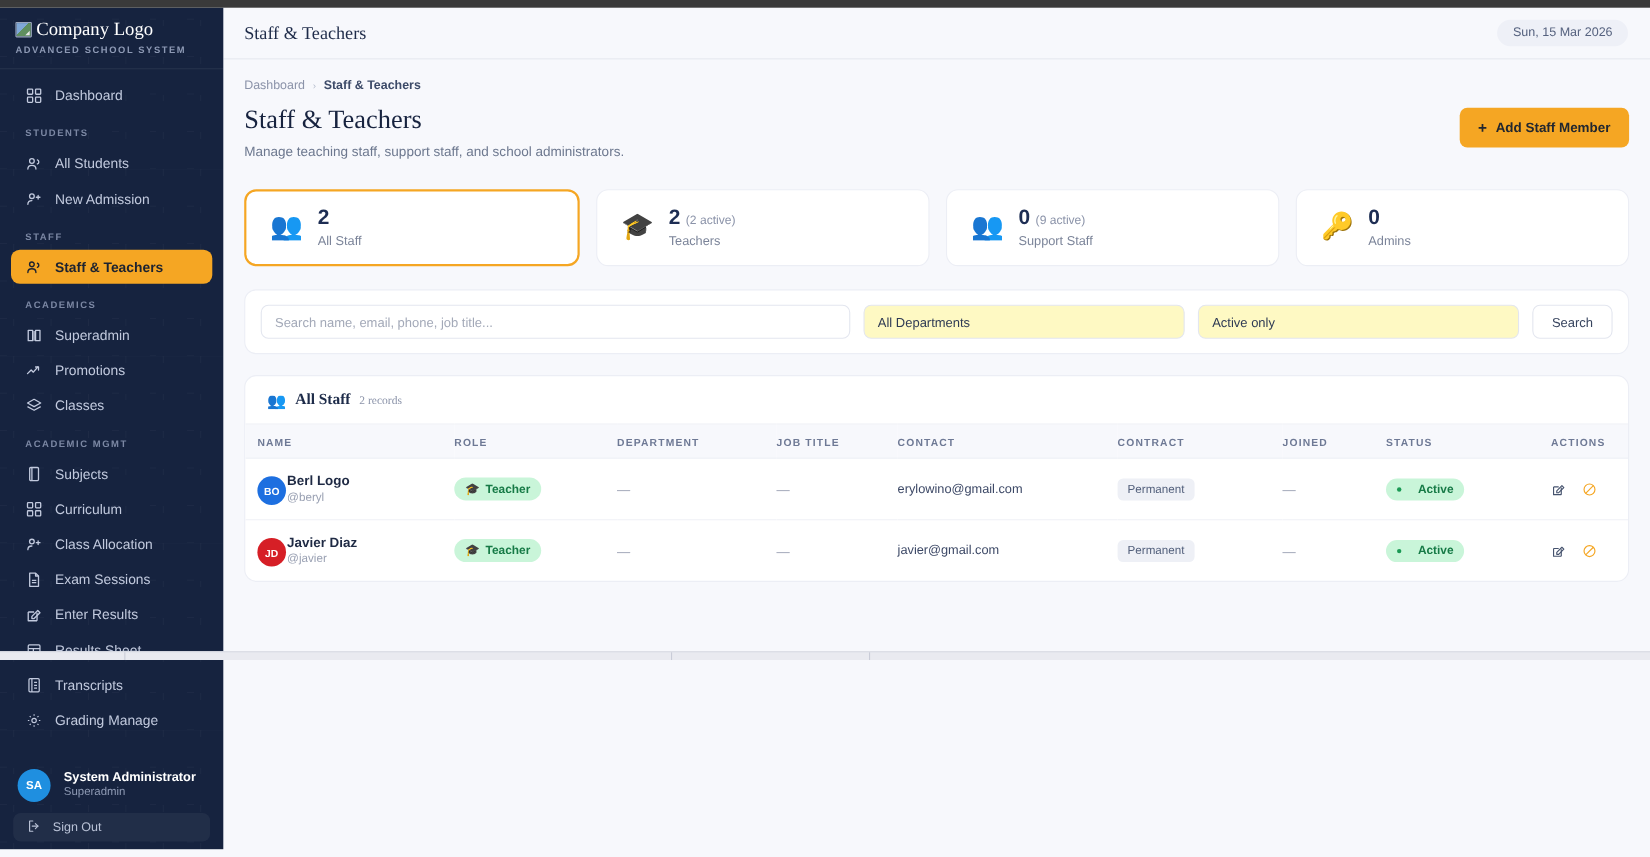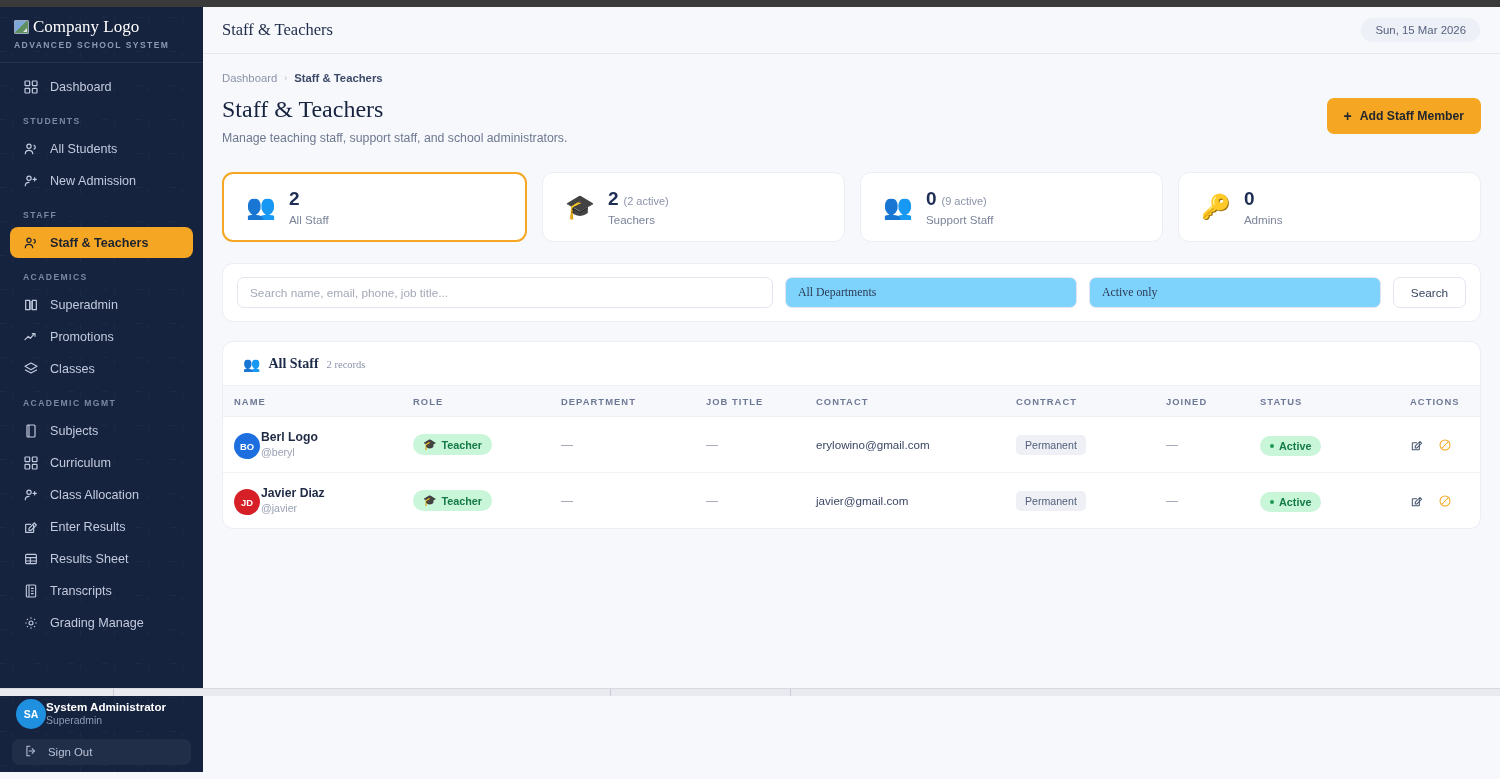"Company Logo" .screen { height: 696px -> 600px }
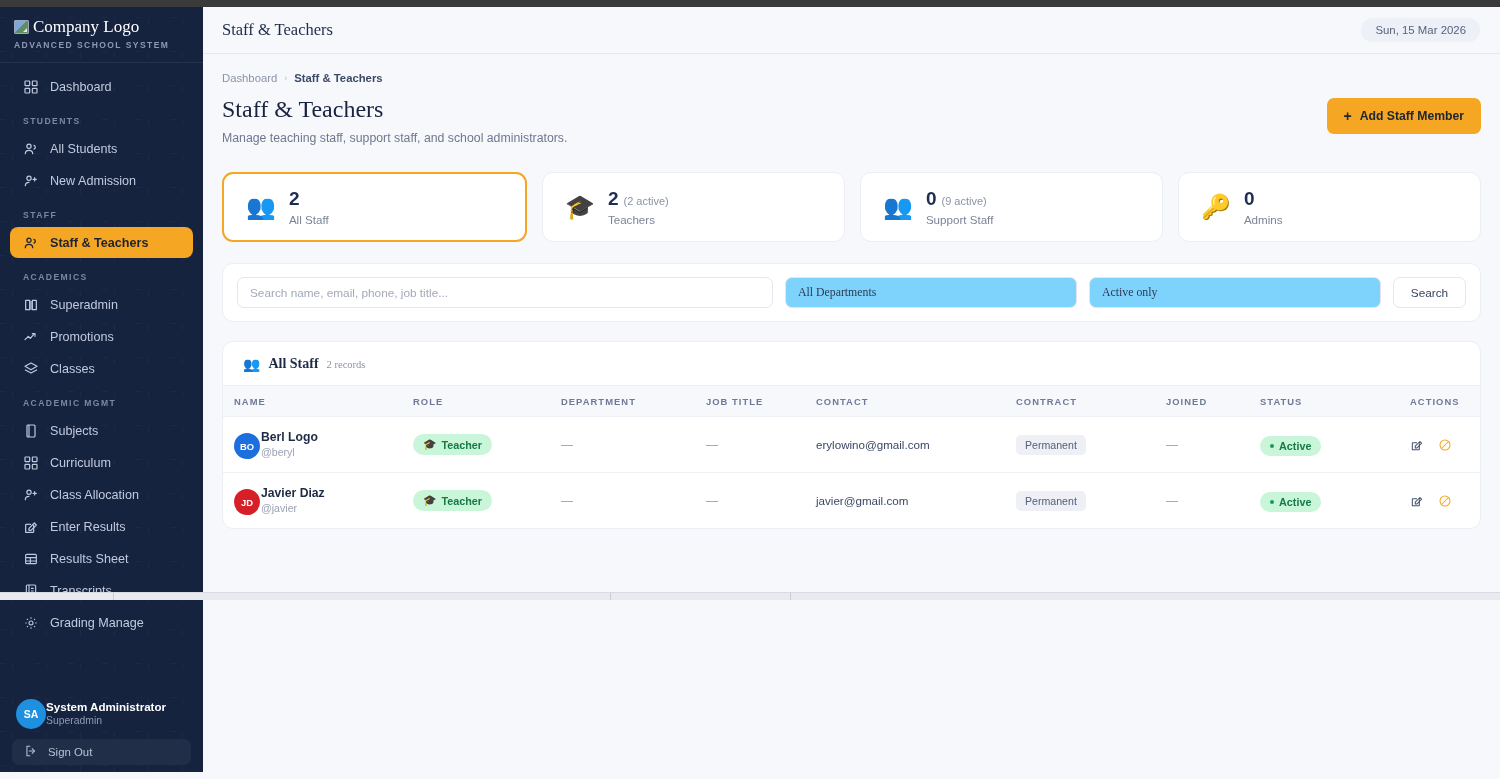"All Departments" .f-select { background: #7dd3fc -> #fef9c3; font-family: Liberation Serif, serif -> Liberation Sans, sans-serif }
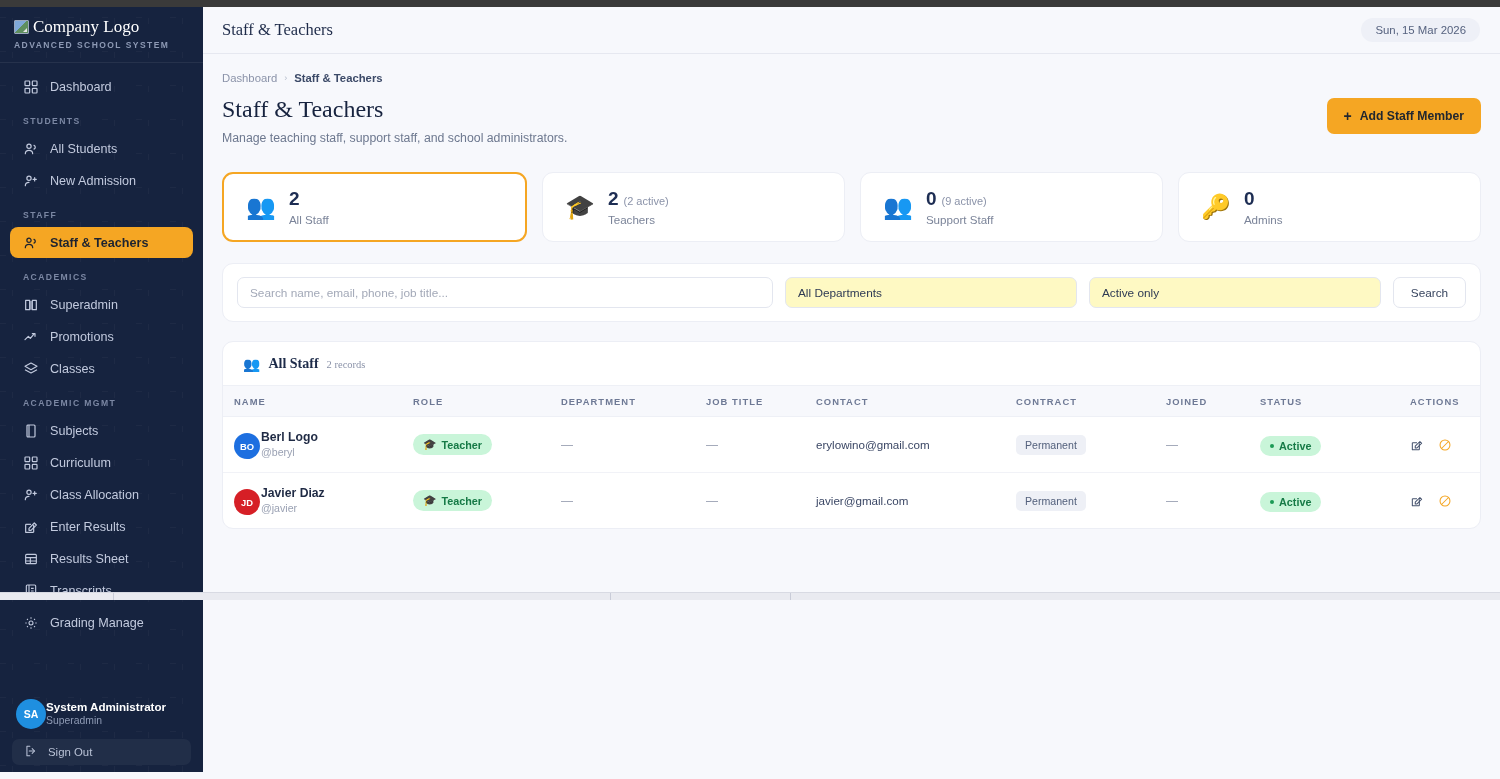"Active" .chip-status { gap: 5px -> 15px }
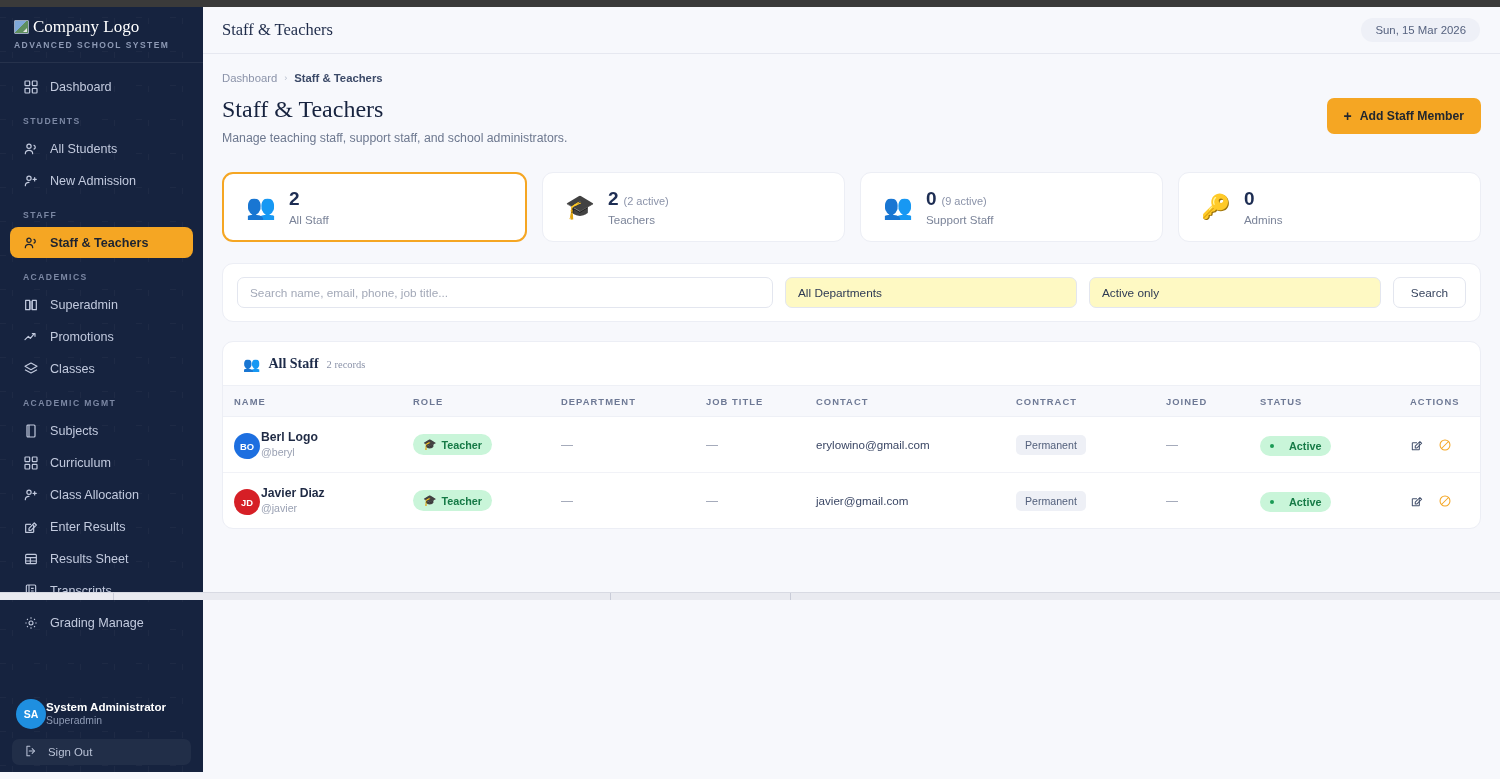"Exam Sessions" div.sb-item { html: none -> <div> <span> <svg> <path></path> <path></path> <path></path> </svg> </span> <span>Exam Sessions</span> </div> }
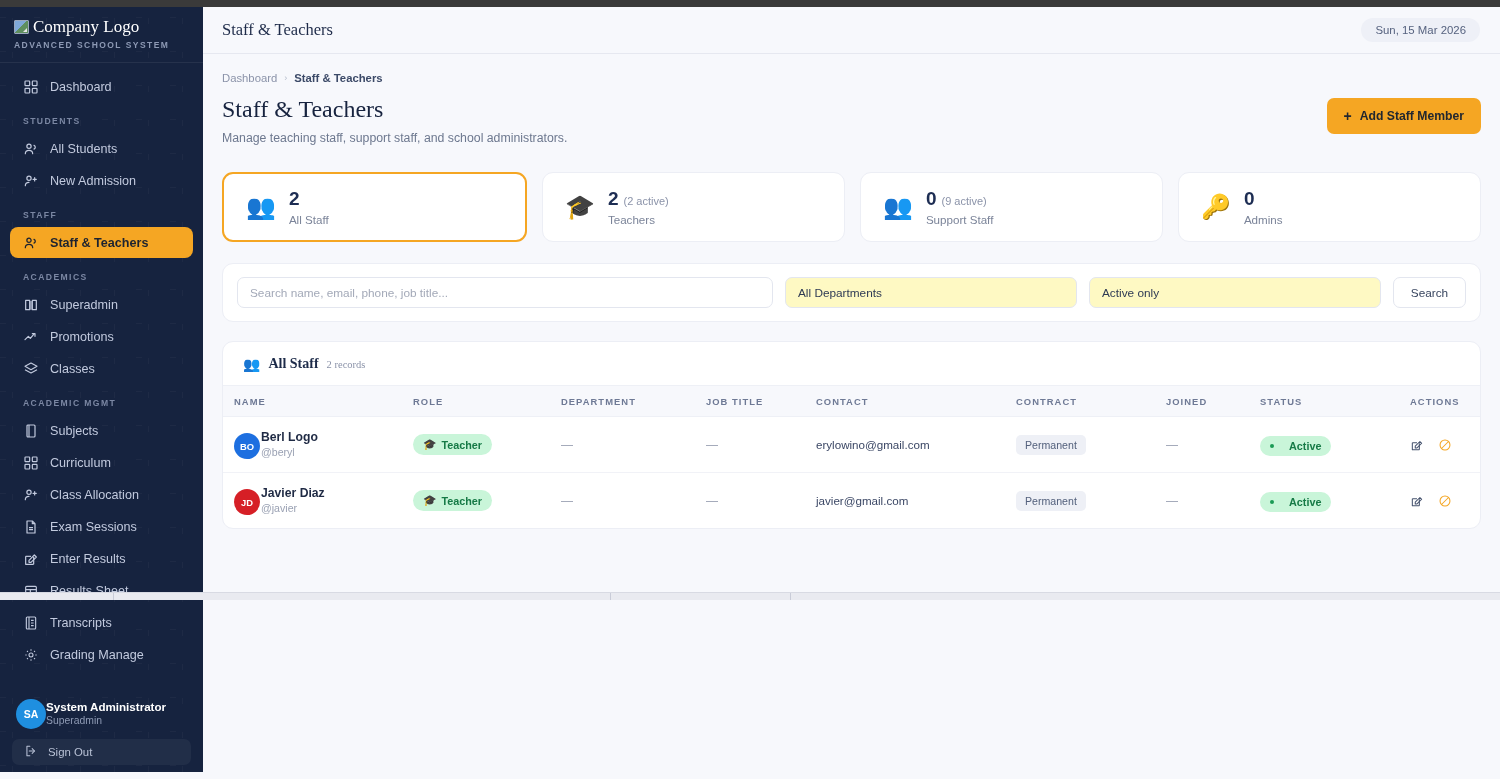"SA" .user-row { gap: 0 -> 12px }
